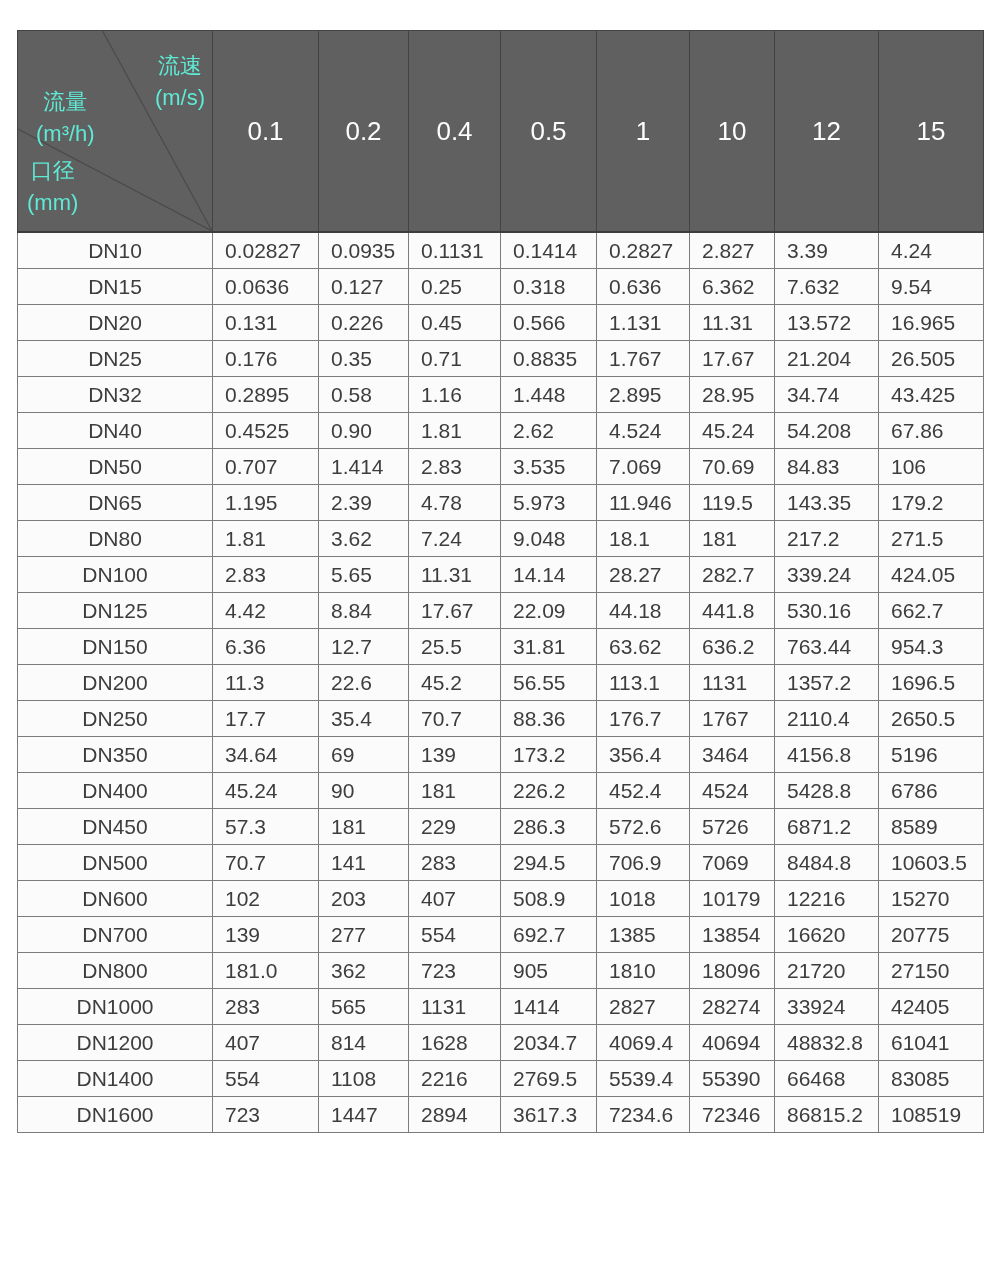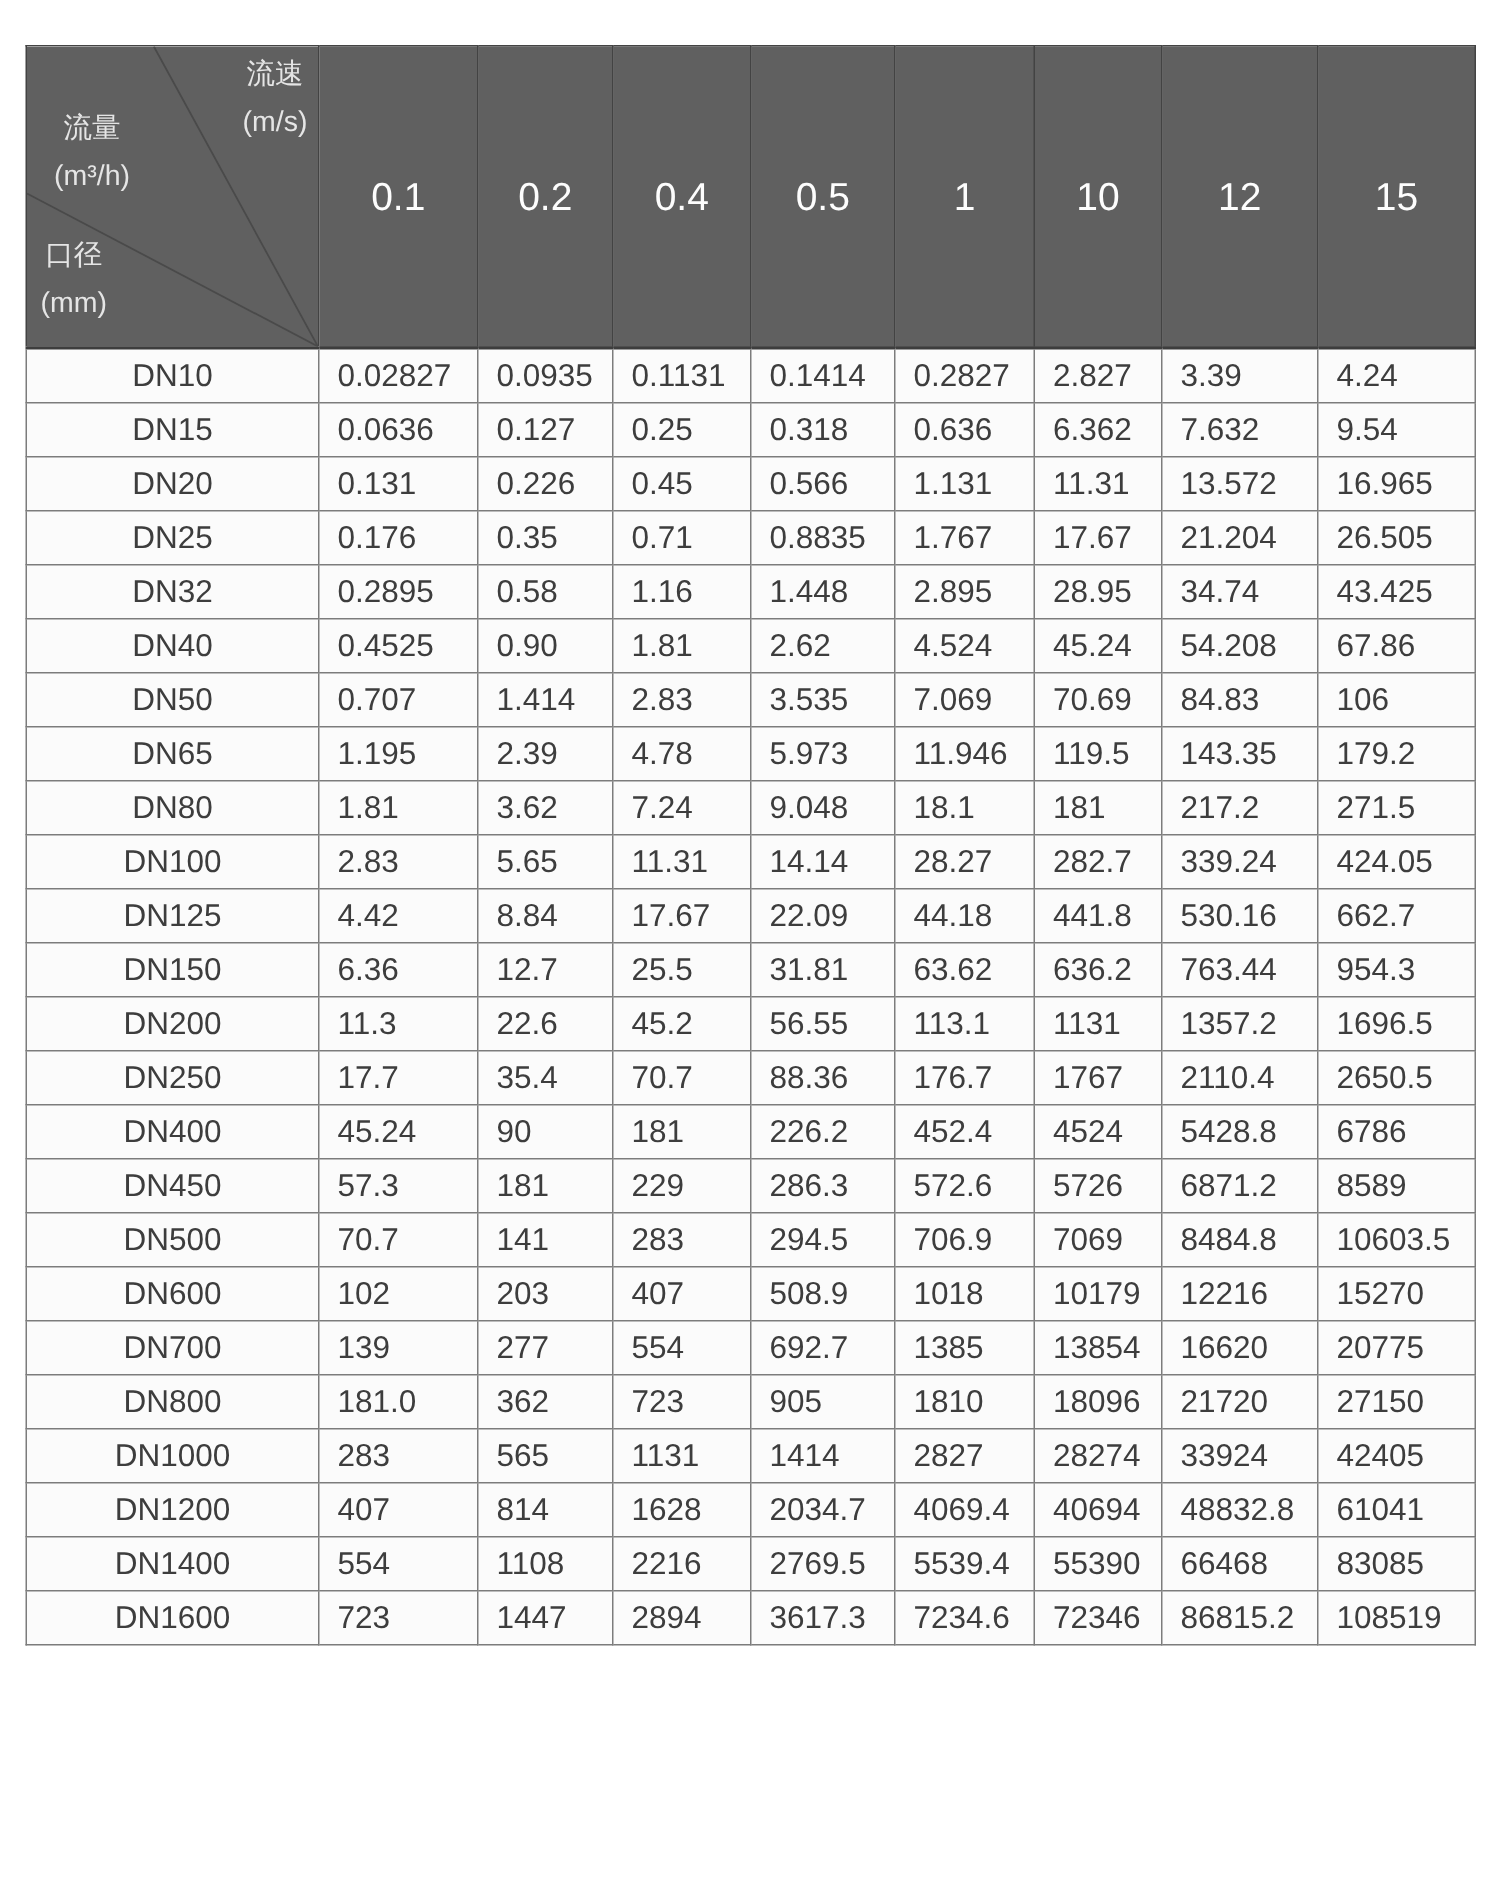"流速" .corner-block { color: #e5e5e5 -> #5eead4; font-size: 19px -> 22px; margin-top: none -> 16px }
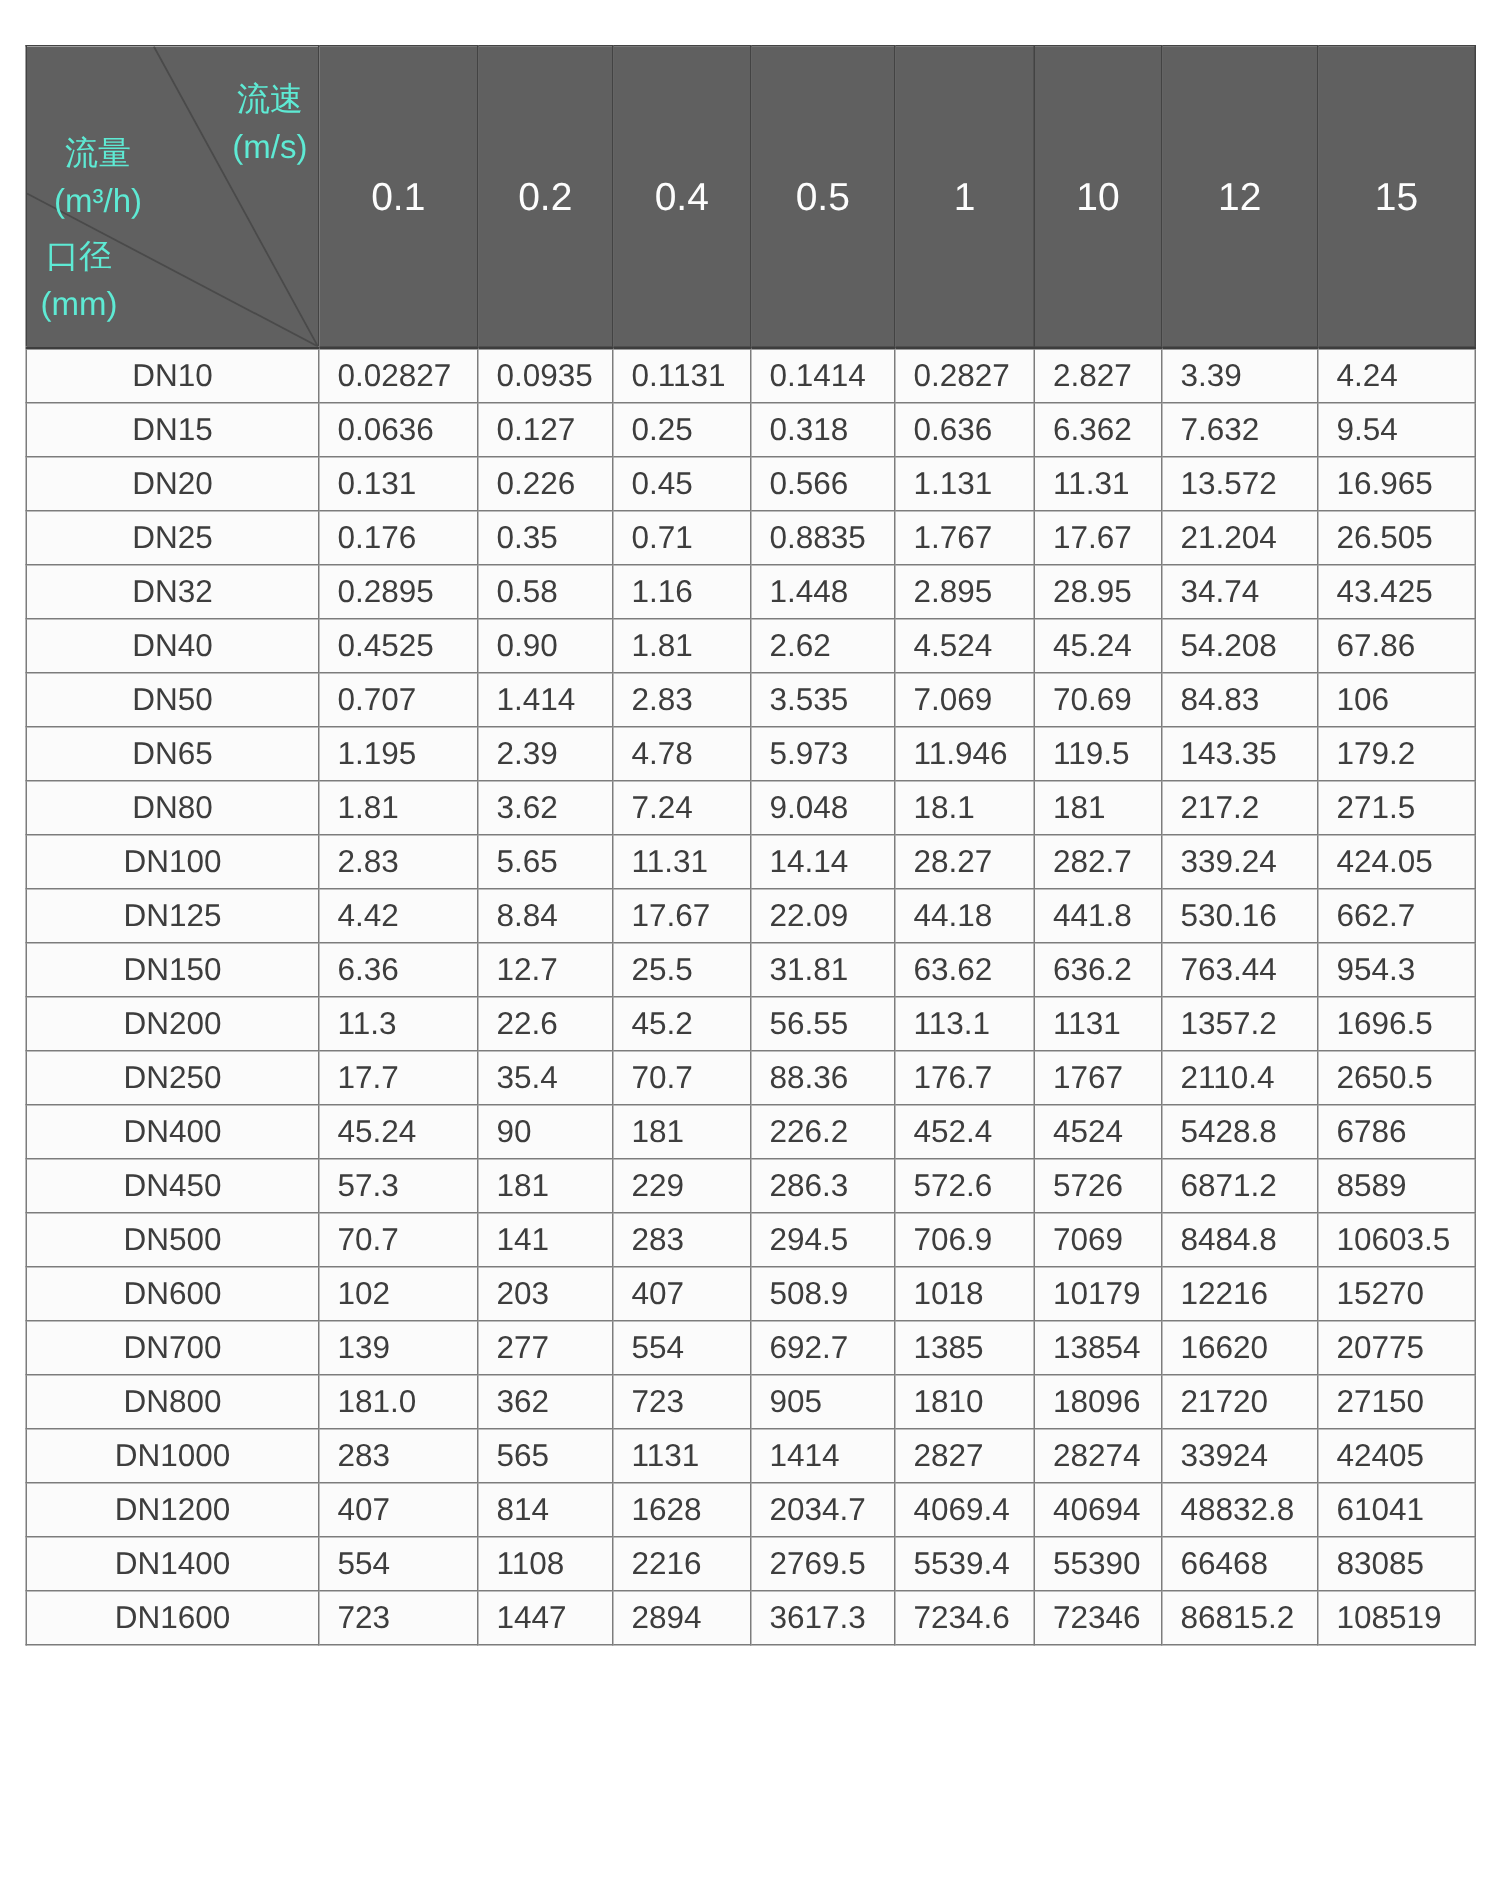"DN350" tr { html: none -> <tr> <td>DN350</td> <td>34.64</td> <td>69</td> <td>139</td> <td>173.2</td> <td>356.4</td> <td>3464</td> <td>4156.8</td> <td>5196</td> </tr> }
